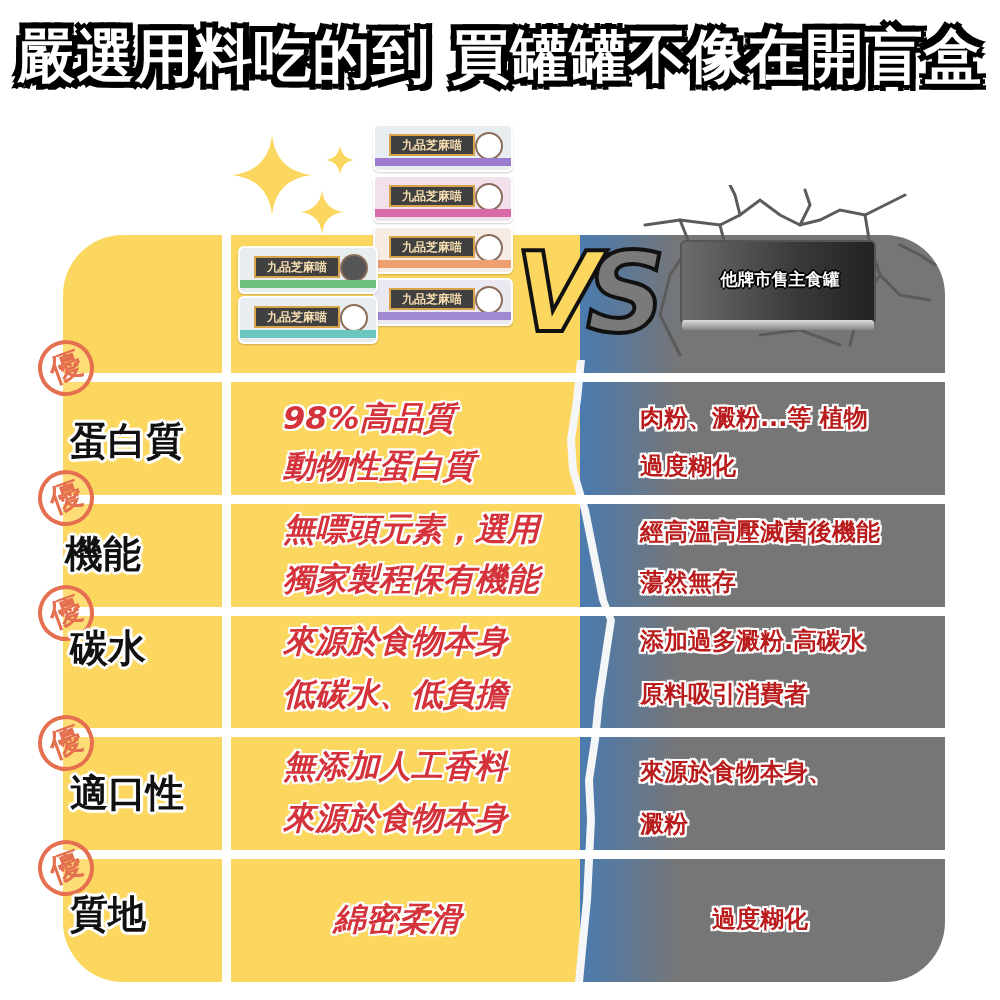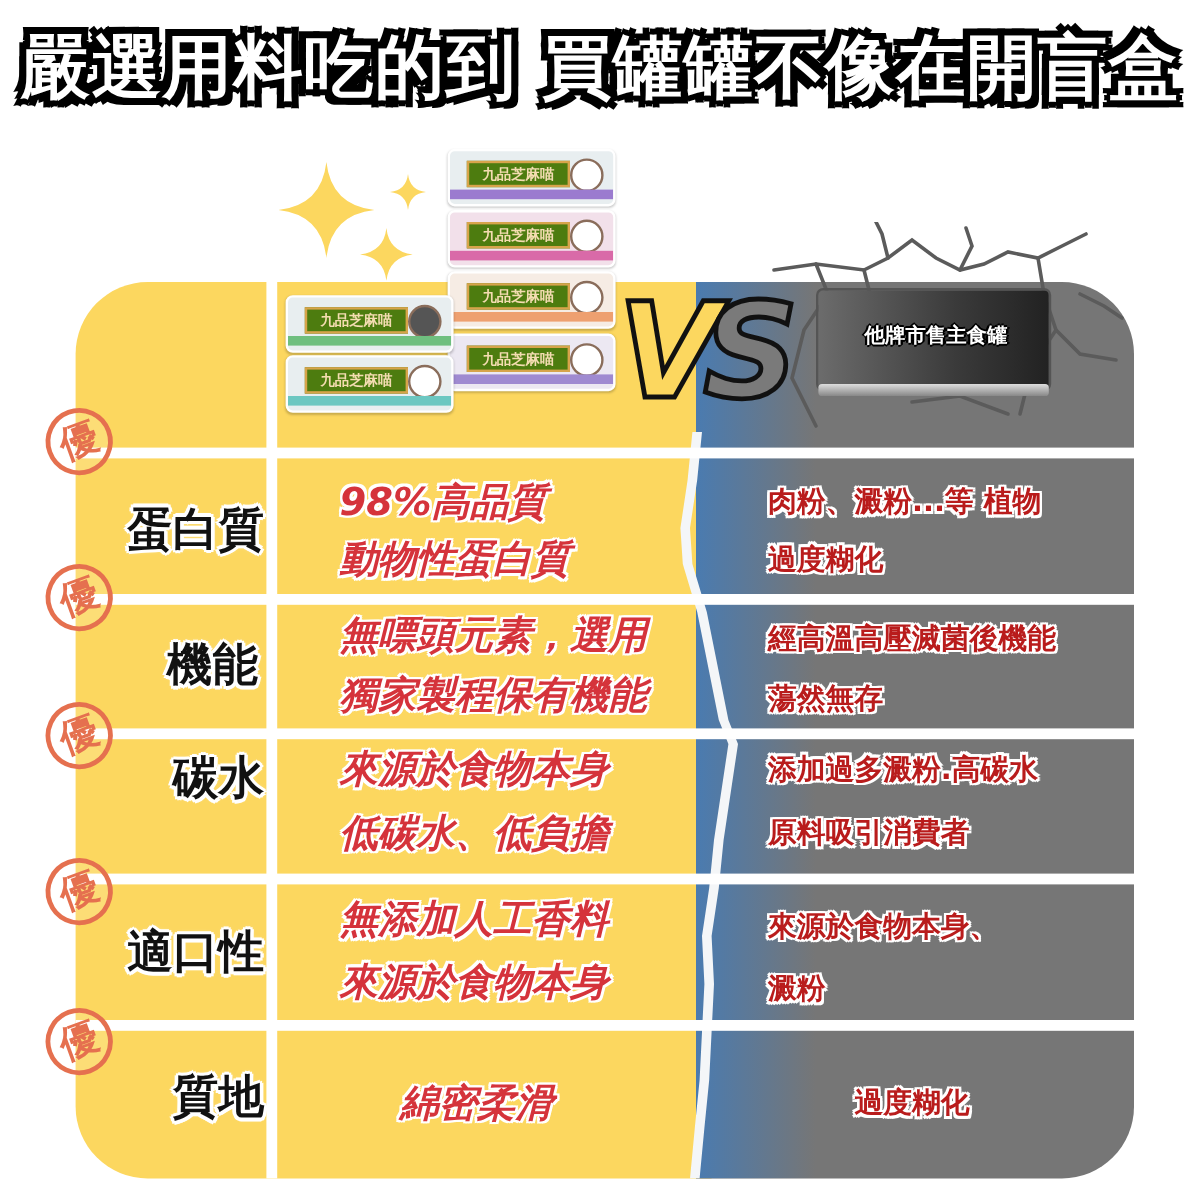"九品芝麻喵" .can .lbl { background: #4d7c0f -> #404040 }
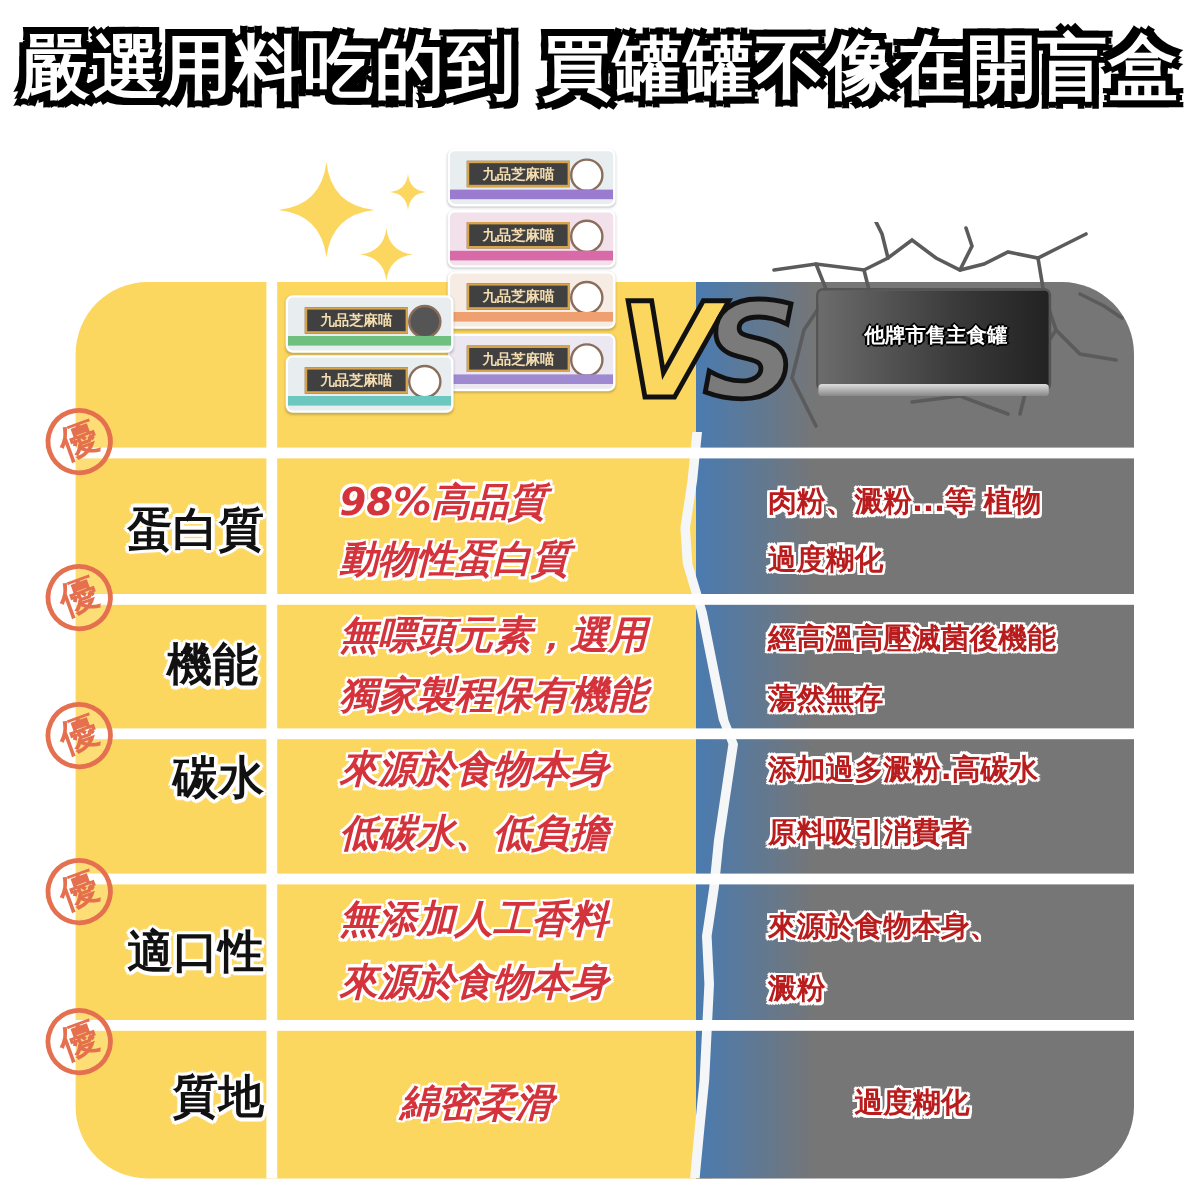"蛋白質" .row-label { text-align: right -> left }
